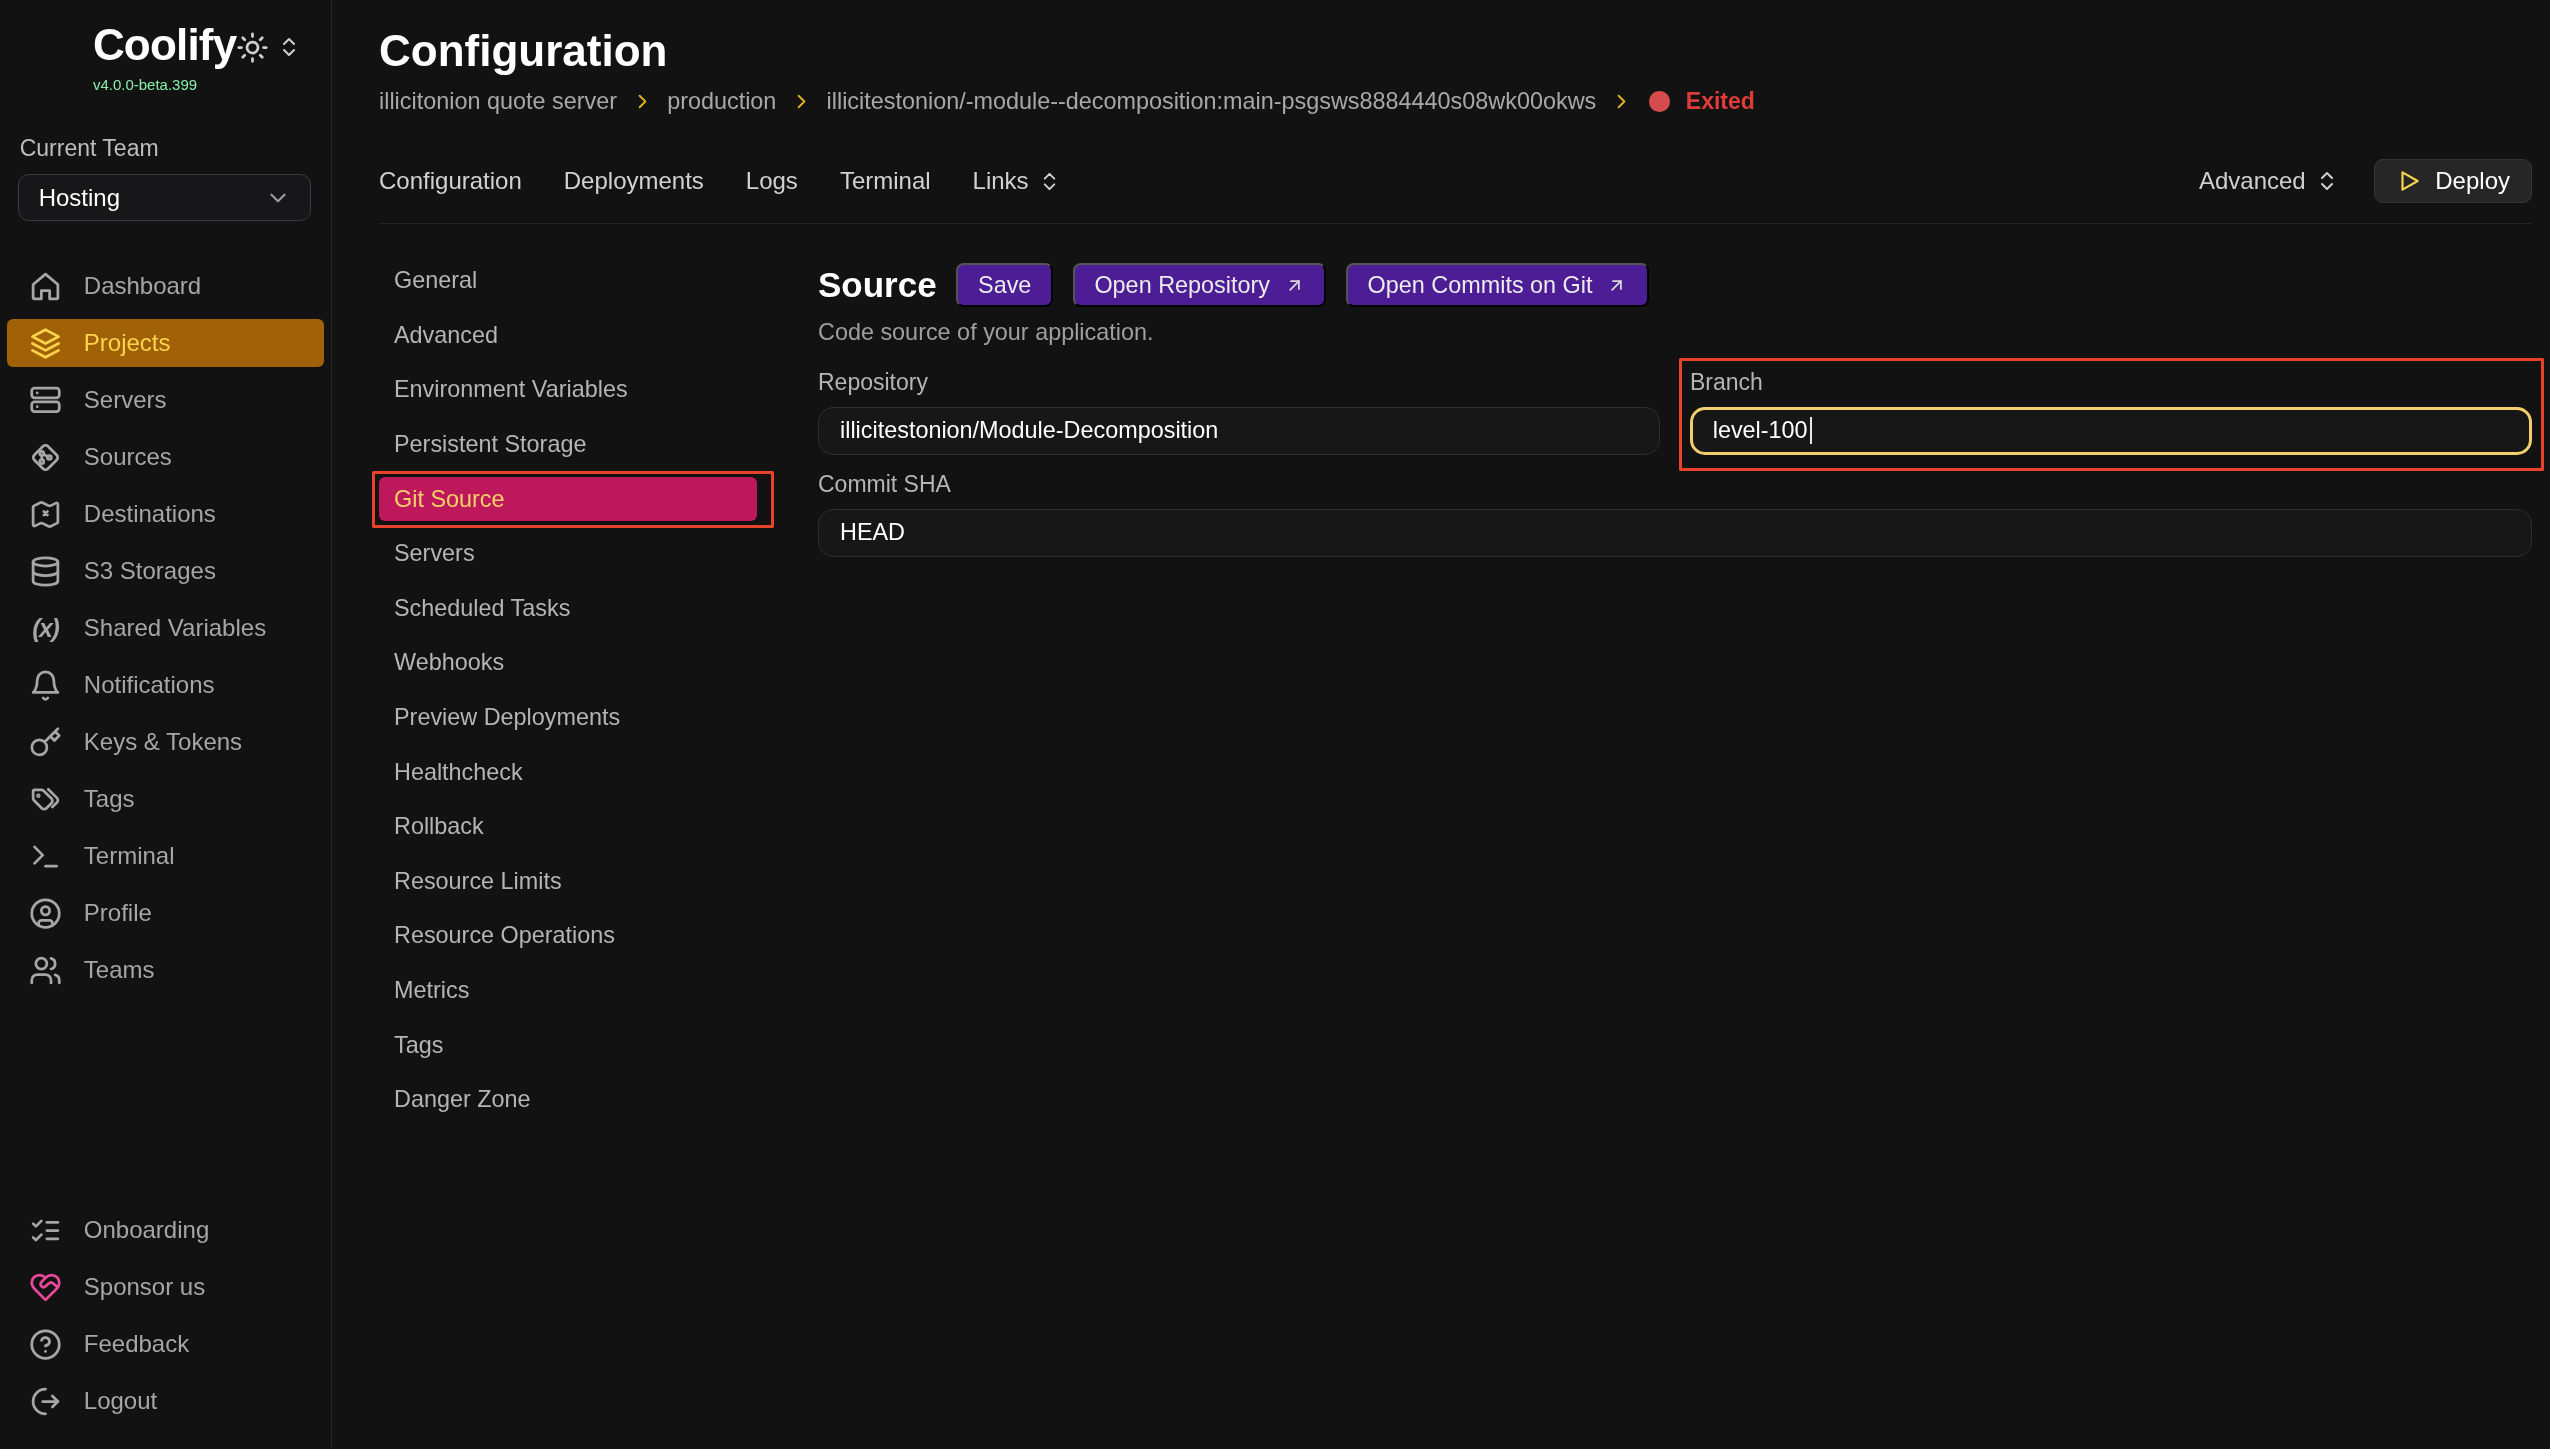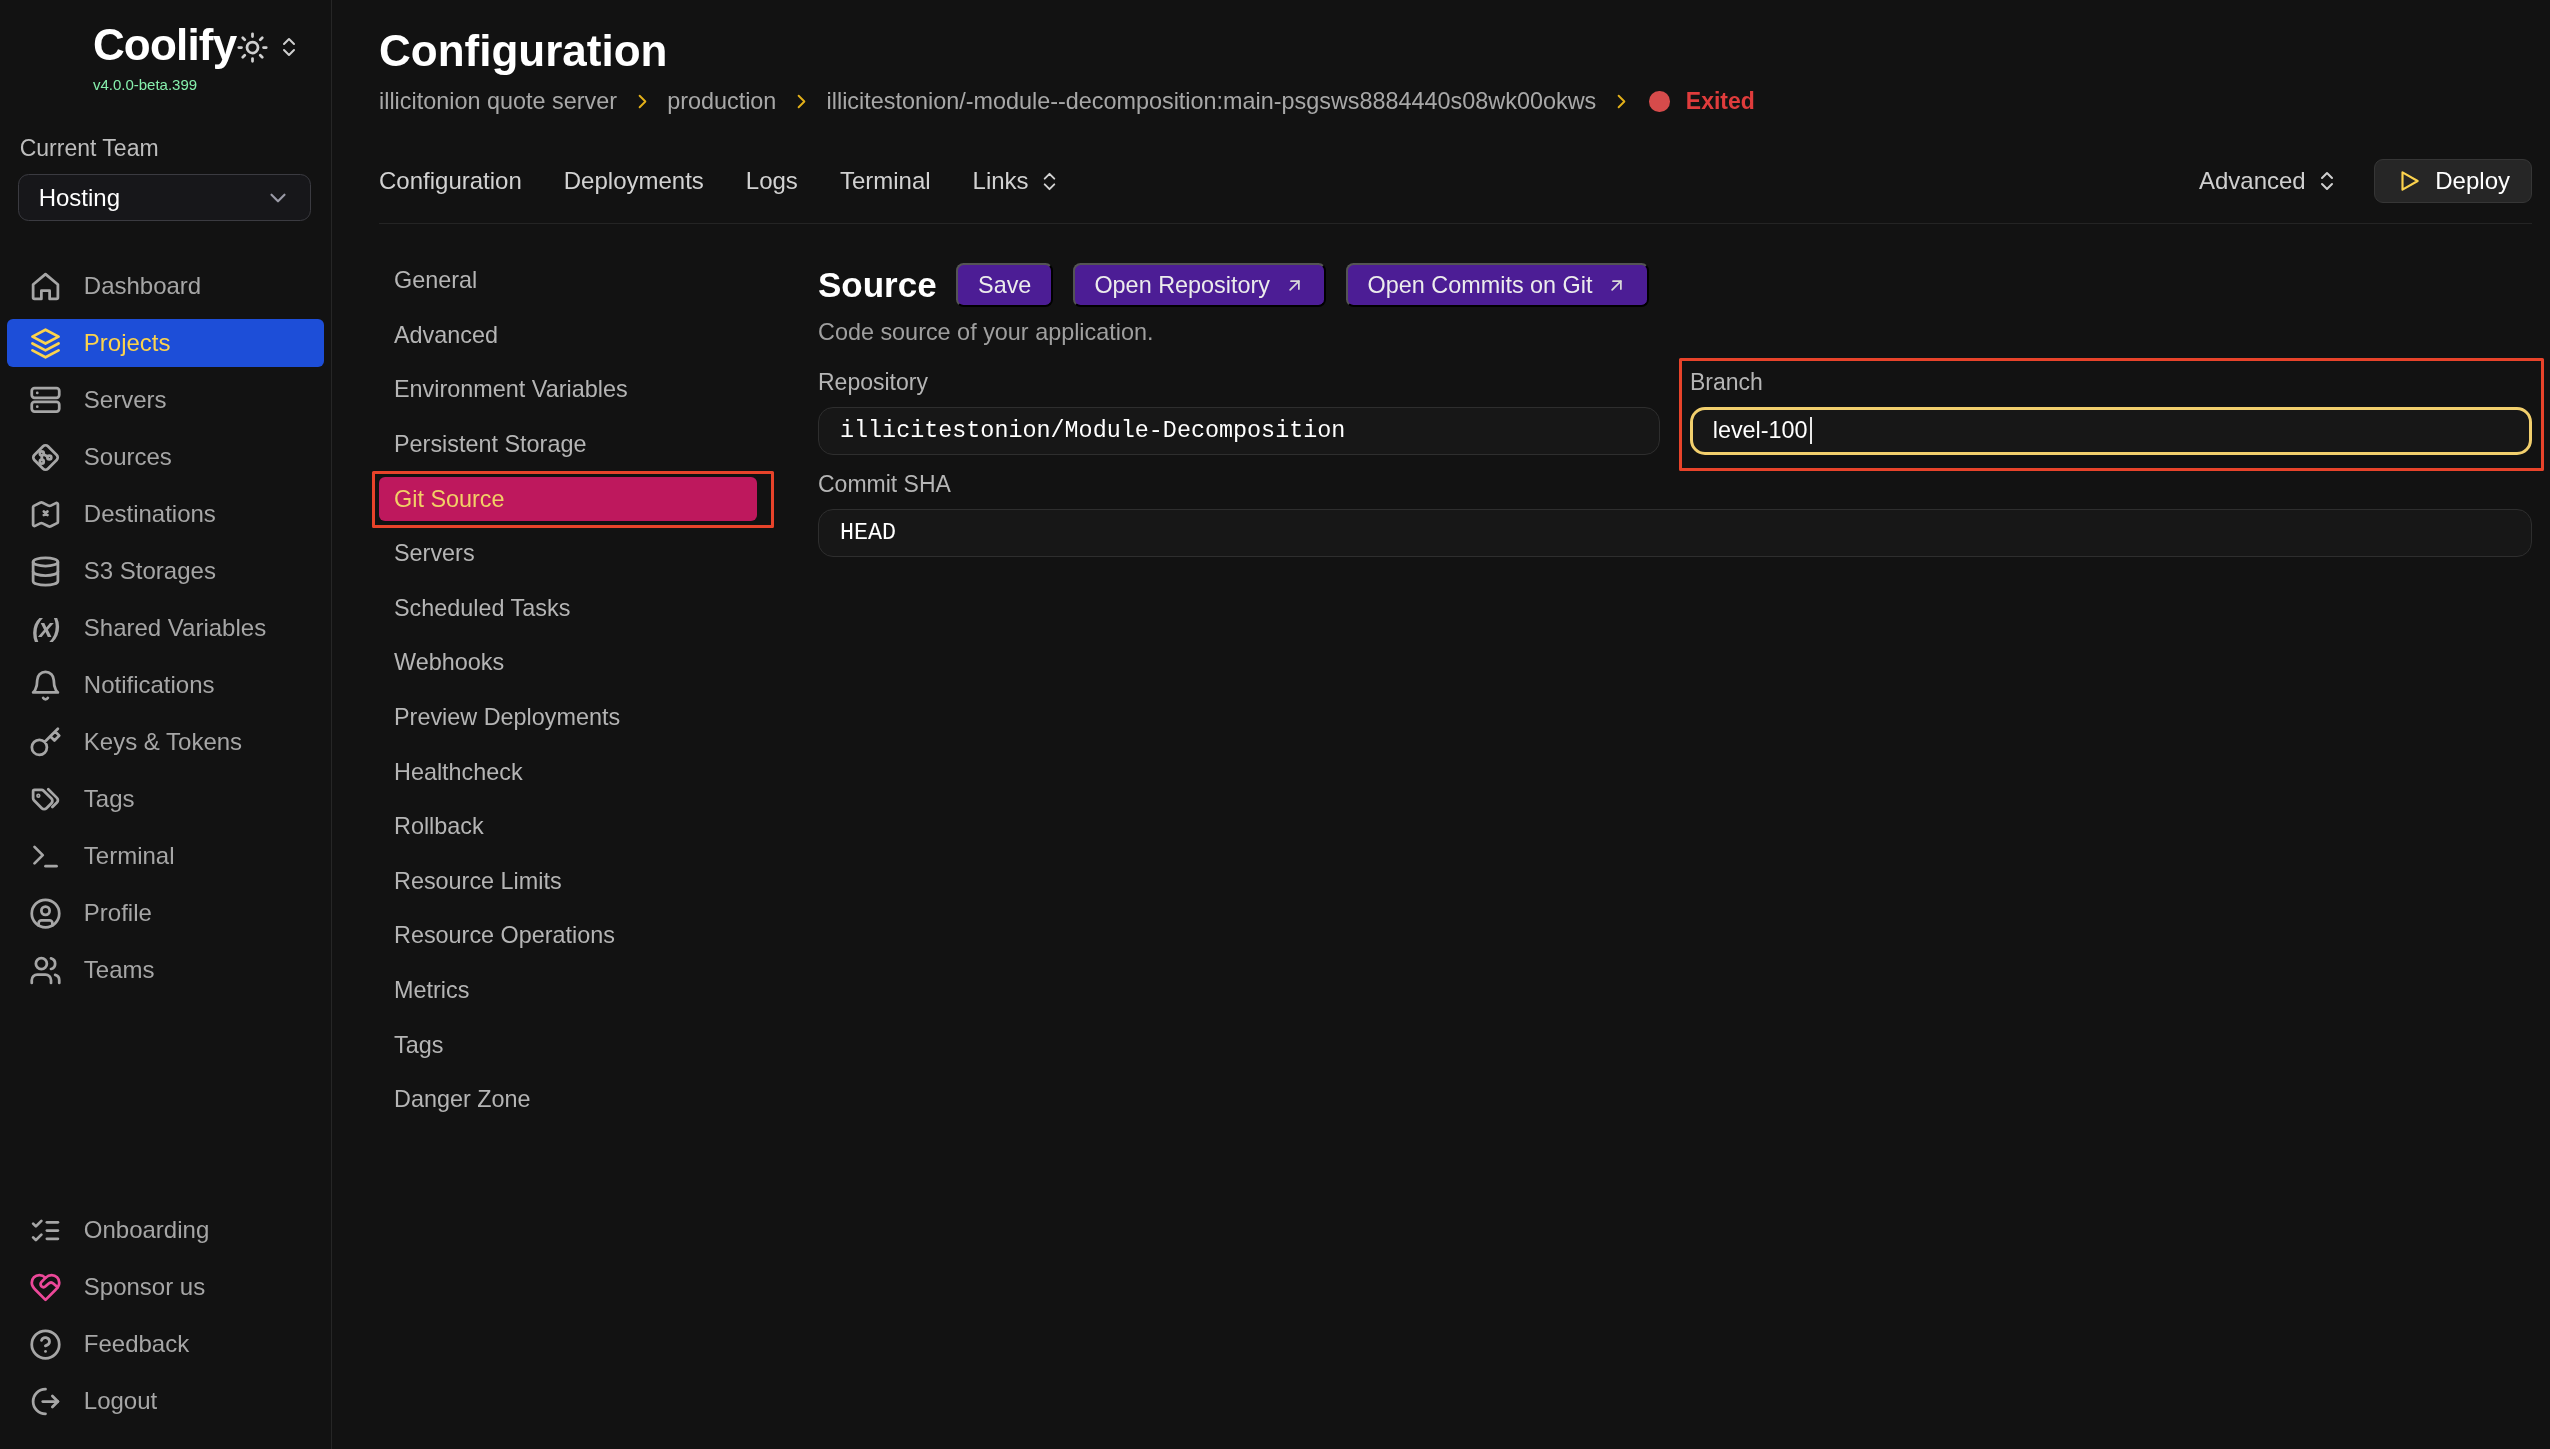"Projects" .nav-item.active { background: #1d4ed8 -> #a16207 }
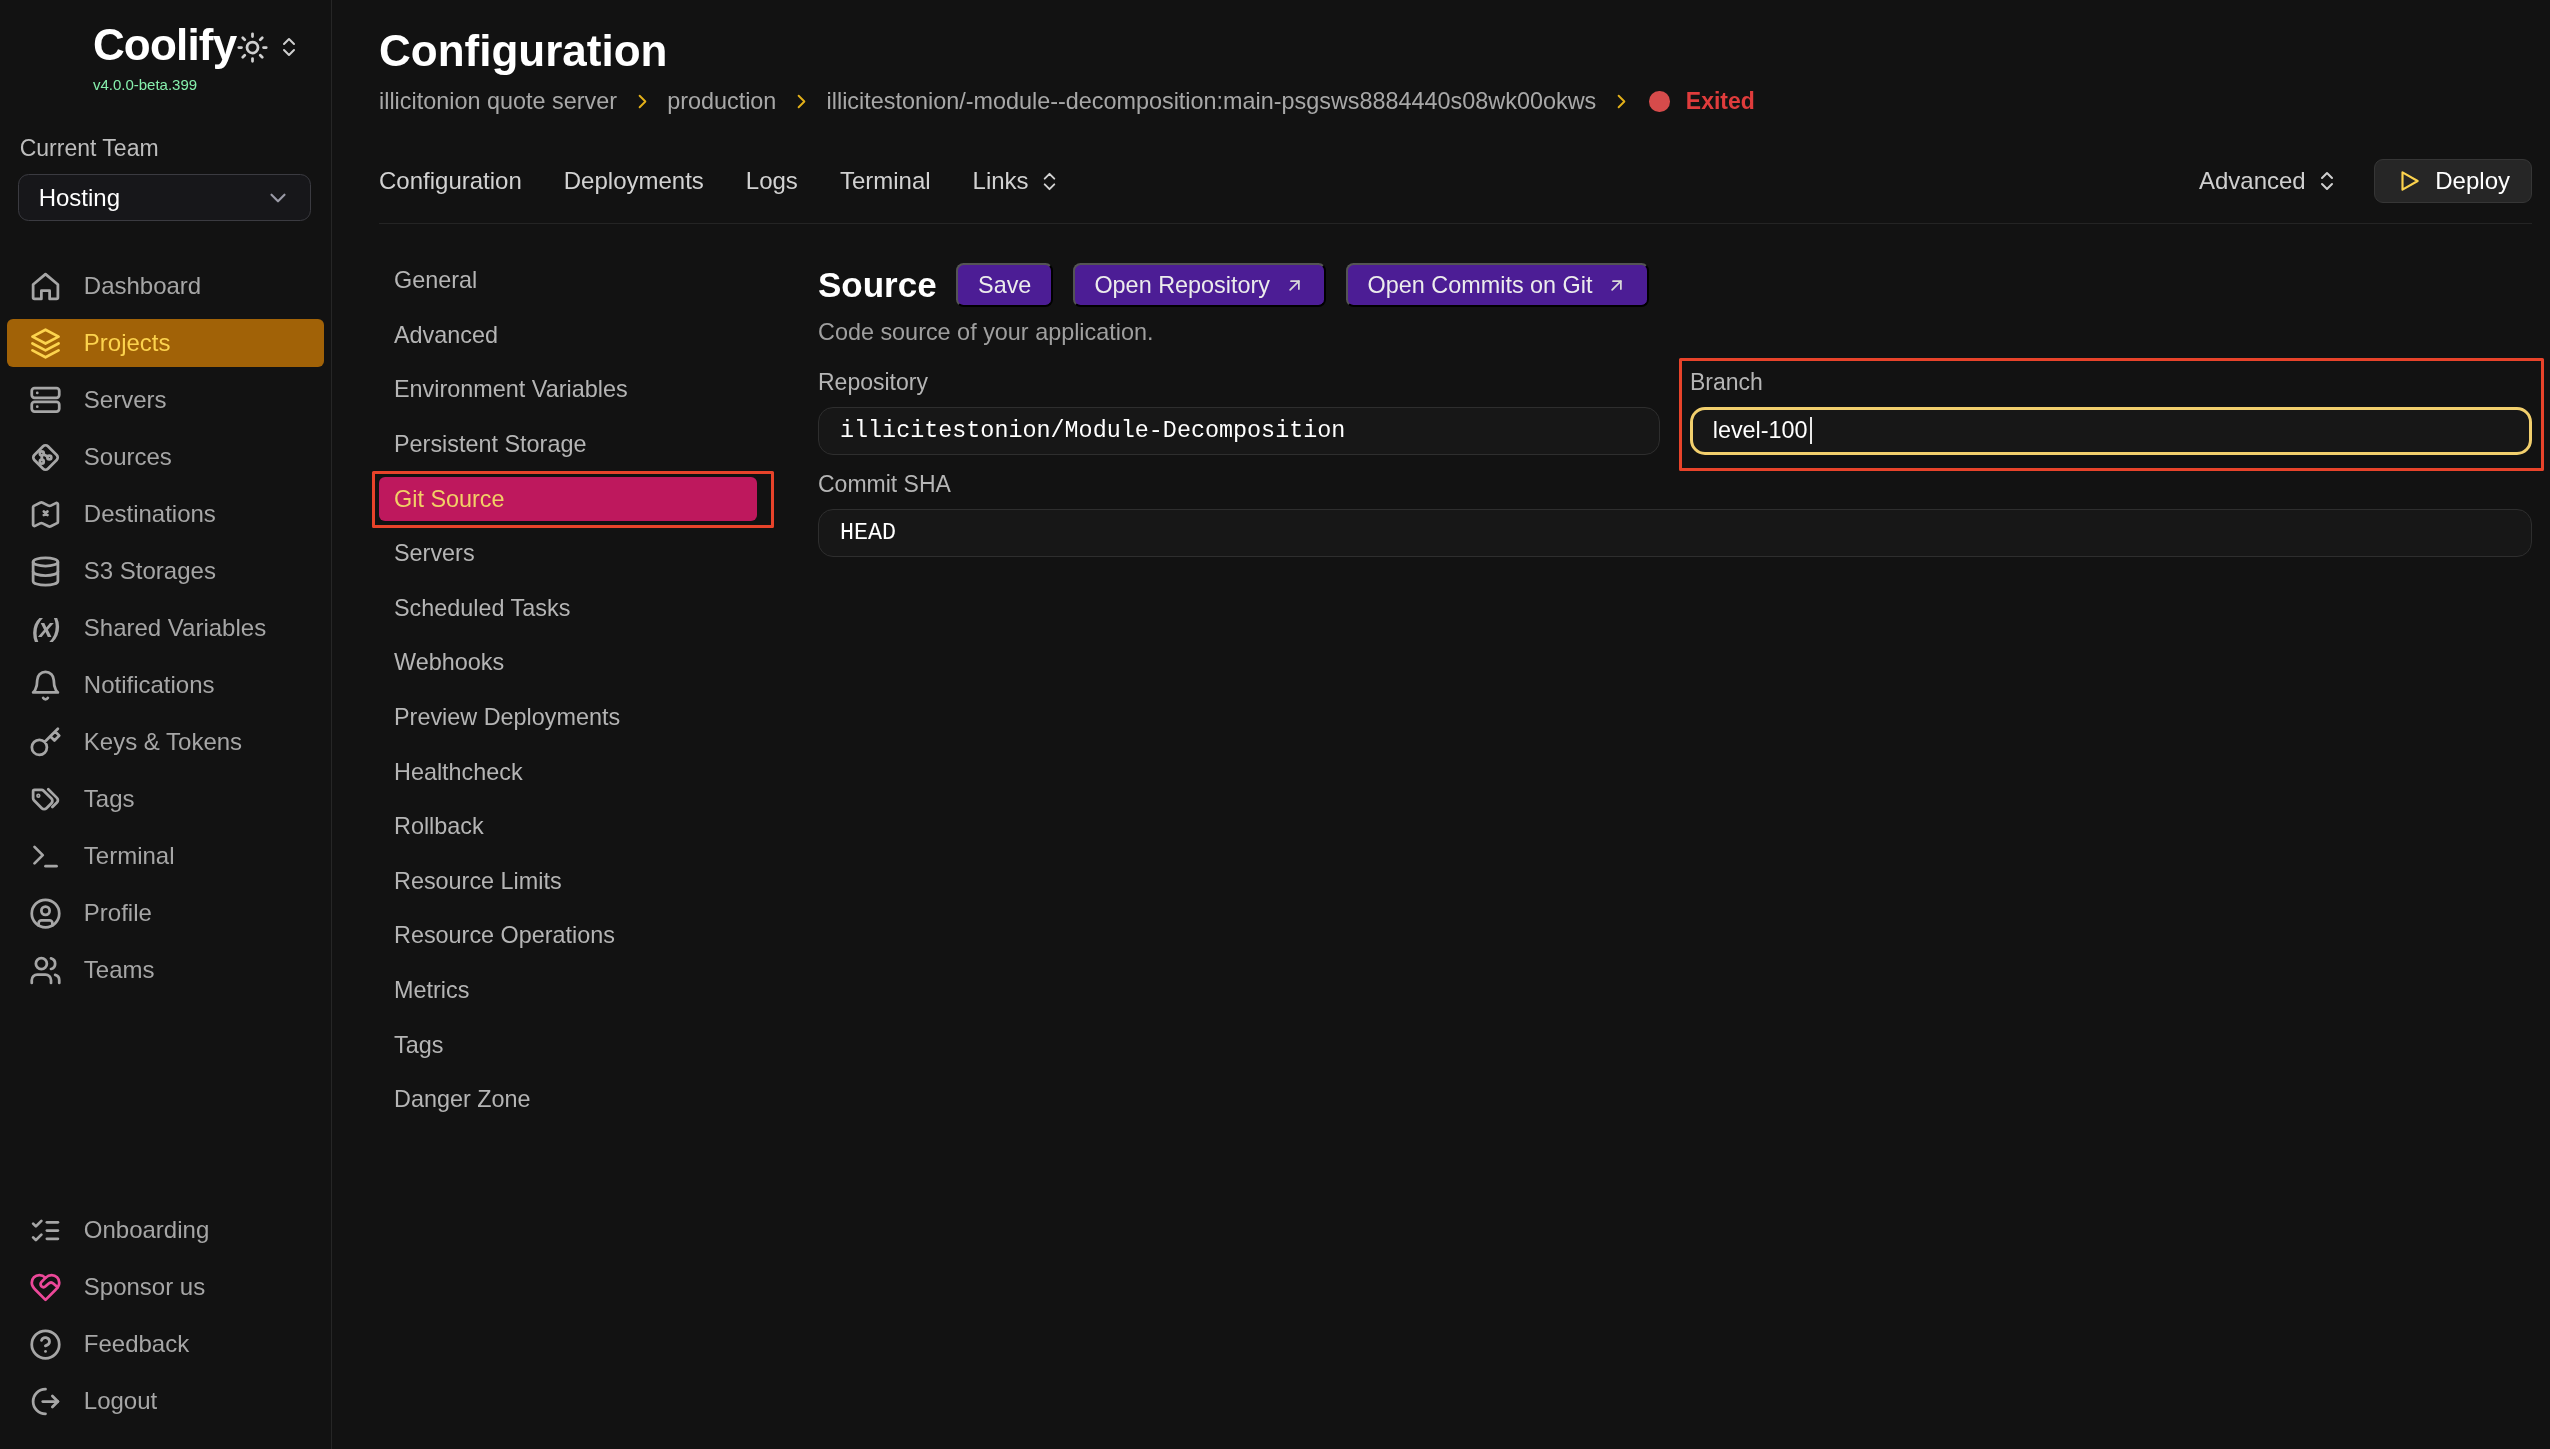"illicitestonion/Module-Decomposition" .text-input { font-family: Liberation Mono, monospace -> Liberation Sans, sans-serif }
